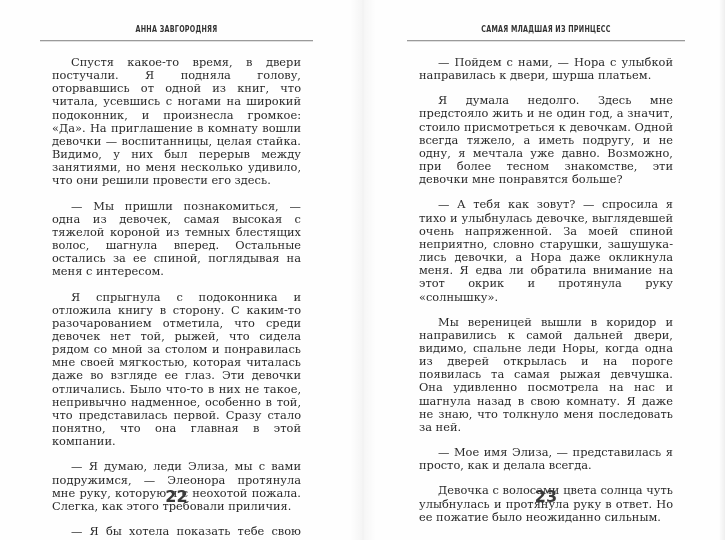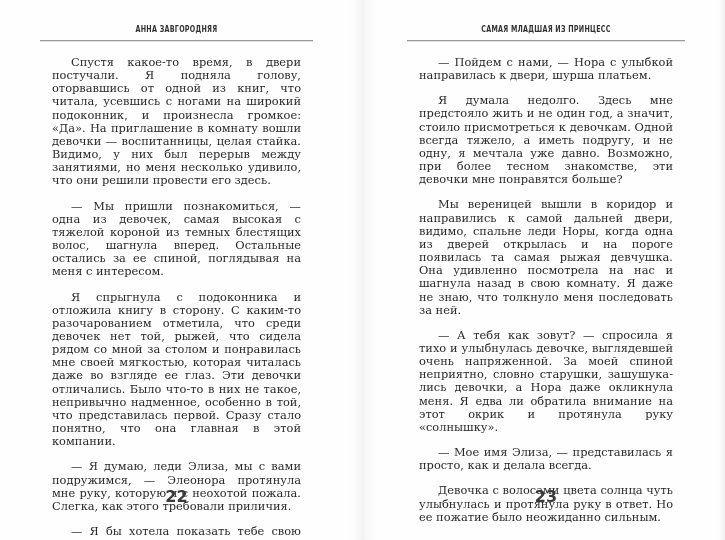"Мы вереницей вышли в коридор" p { order: before "— А тебя как зовут?" -> after "— А тебя как зовут?" }
